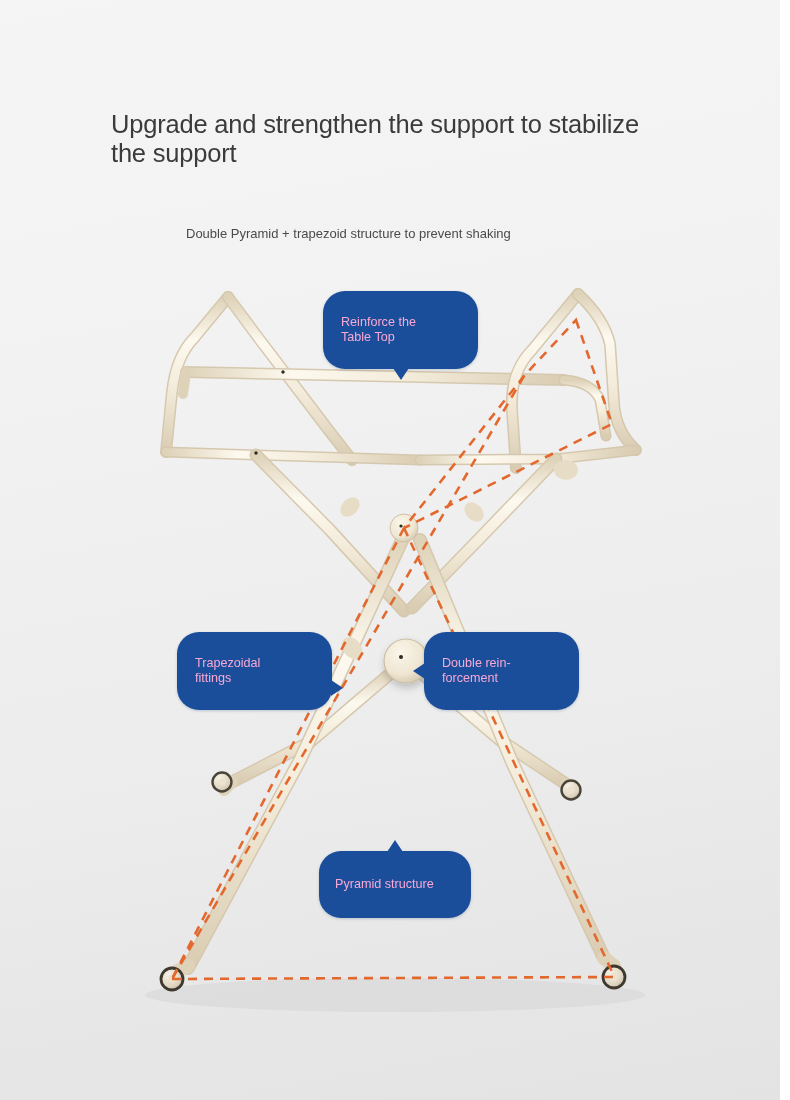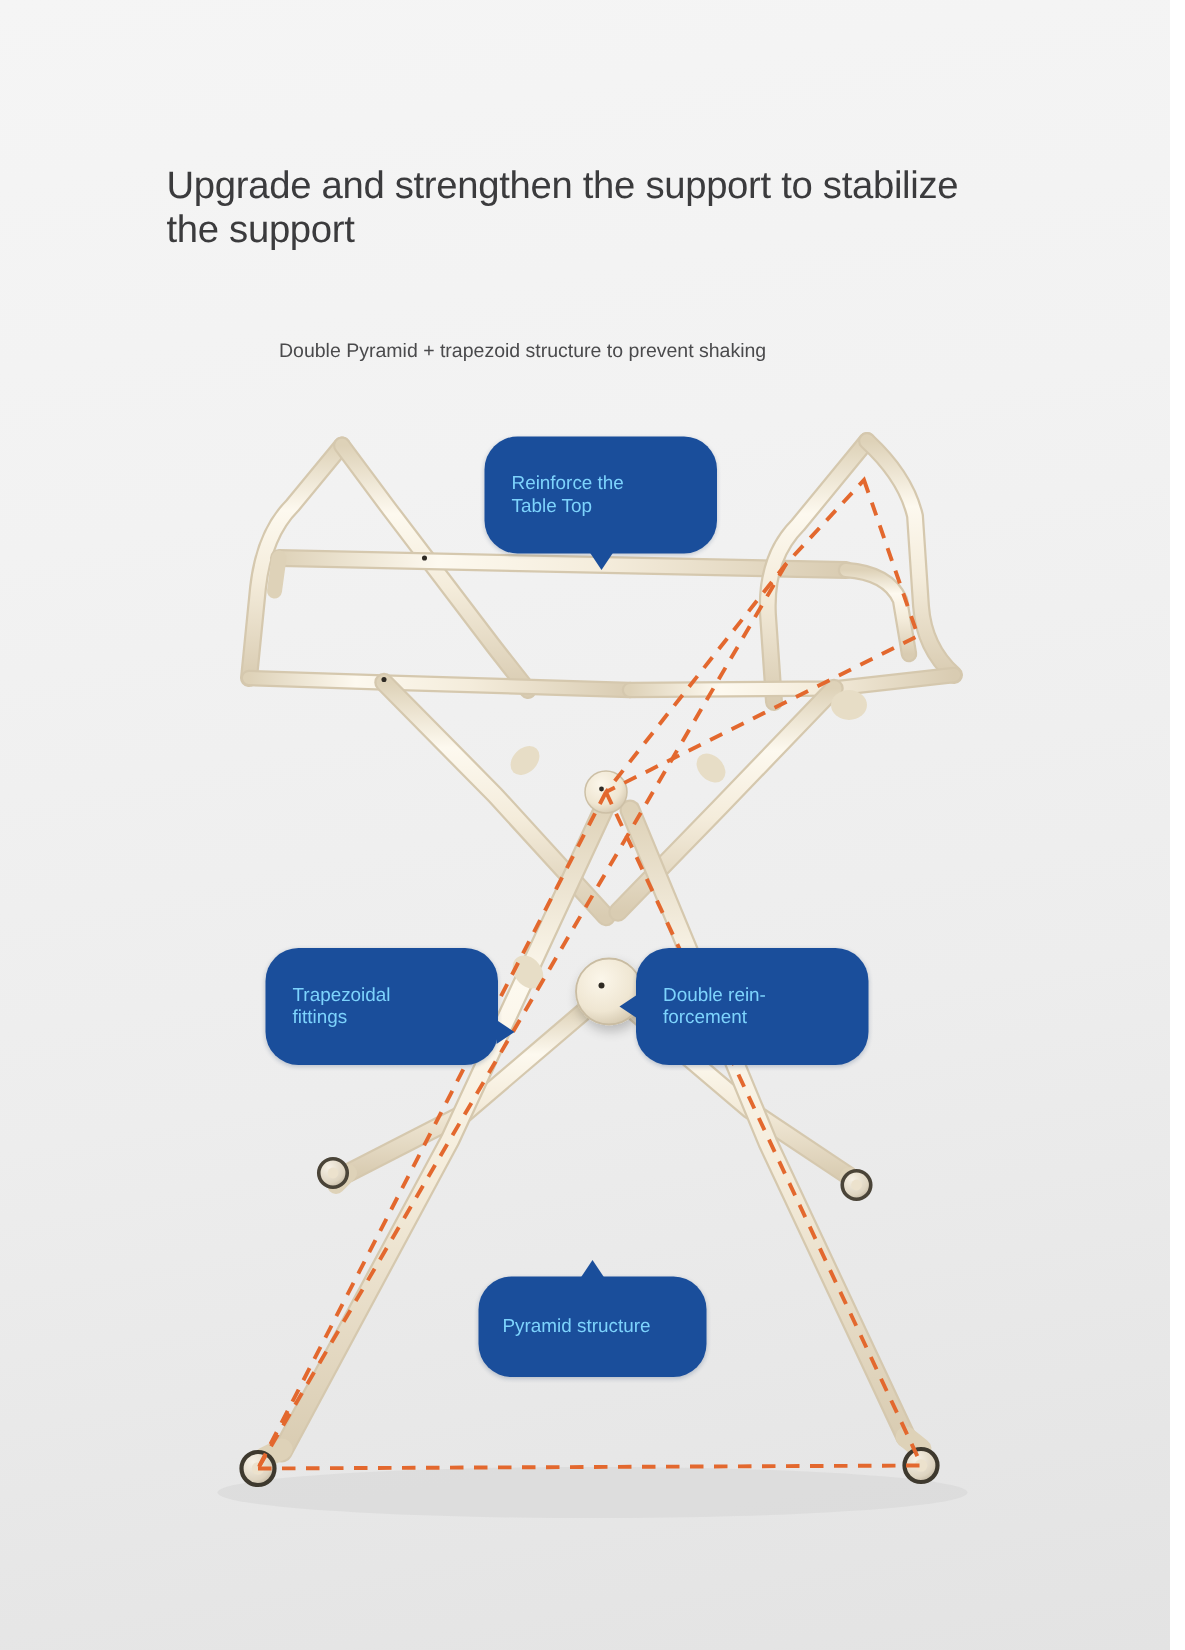"Reinforce the" .callout { color: #7dd3fc -> #f9a8d4 }
